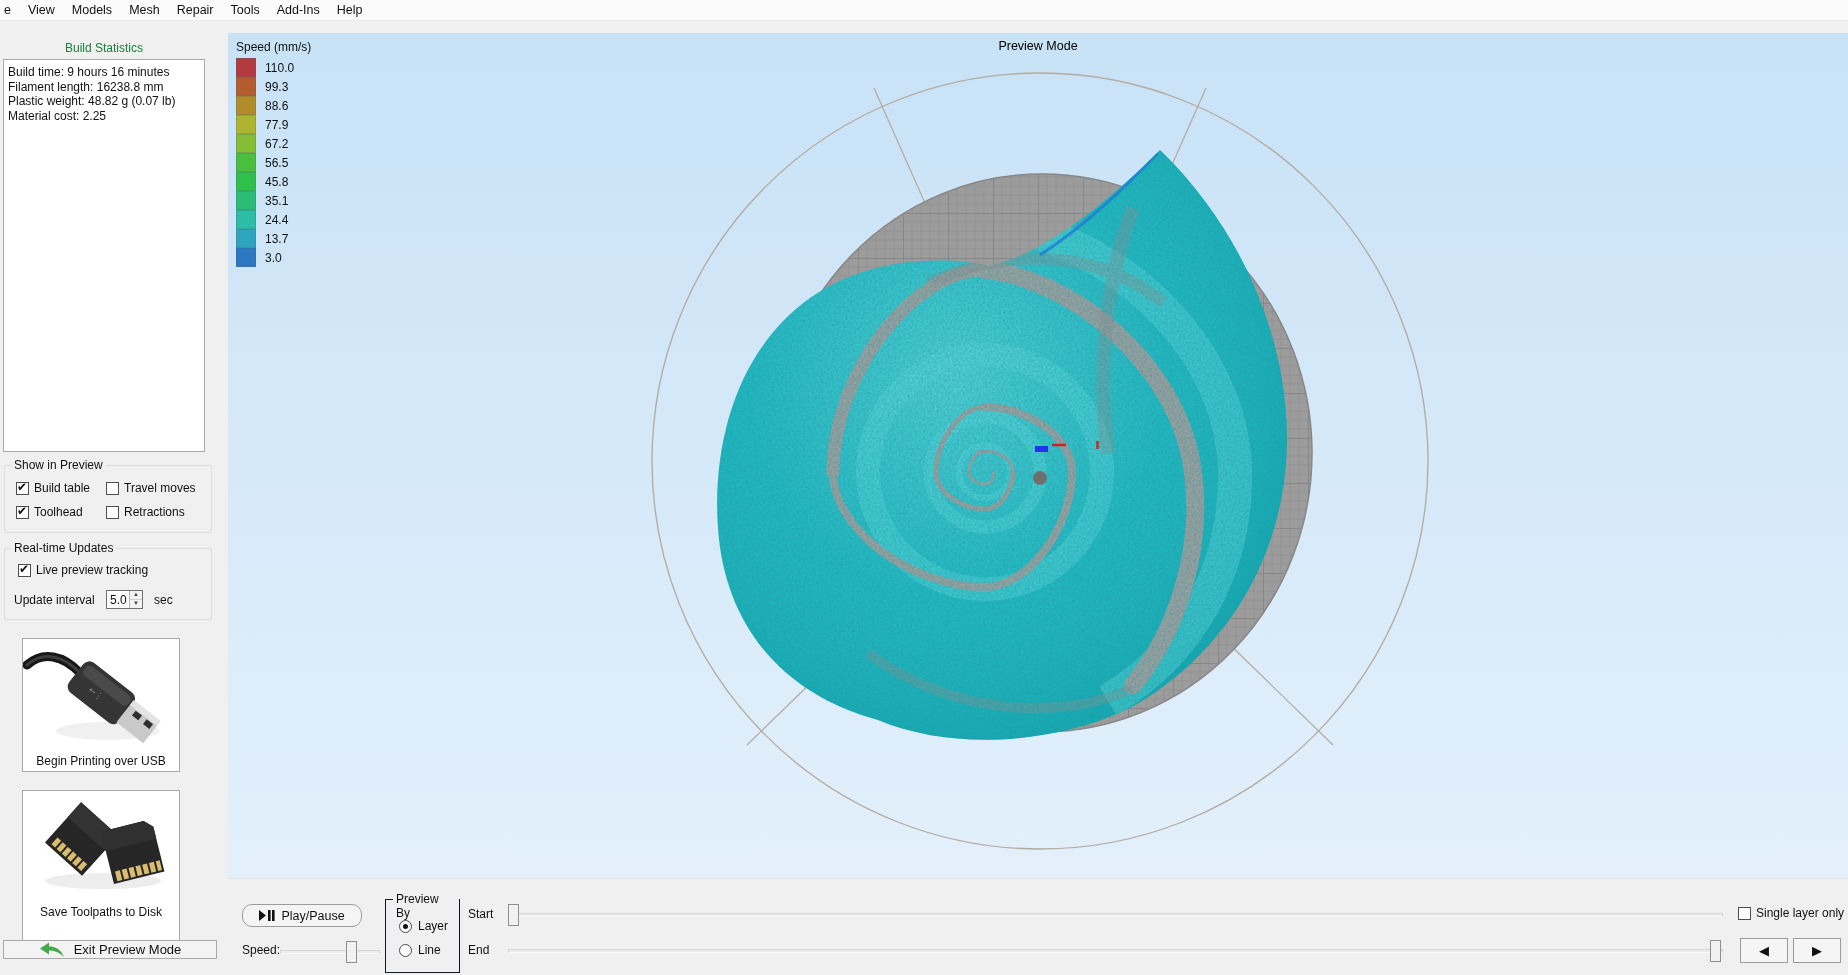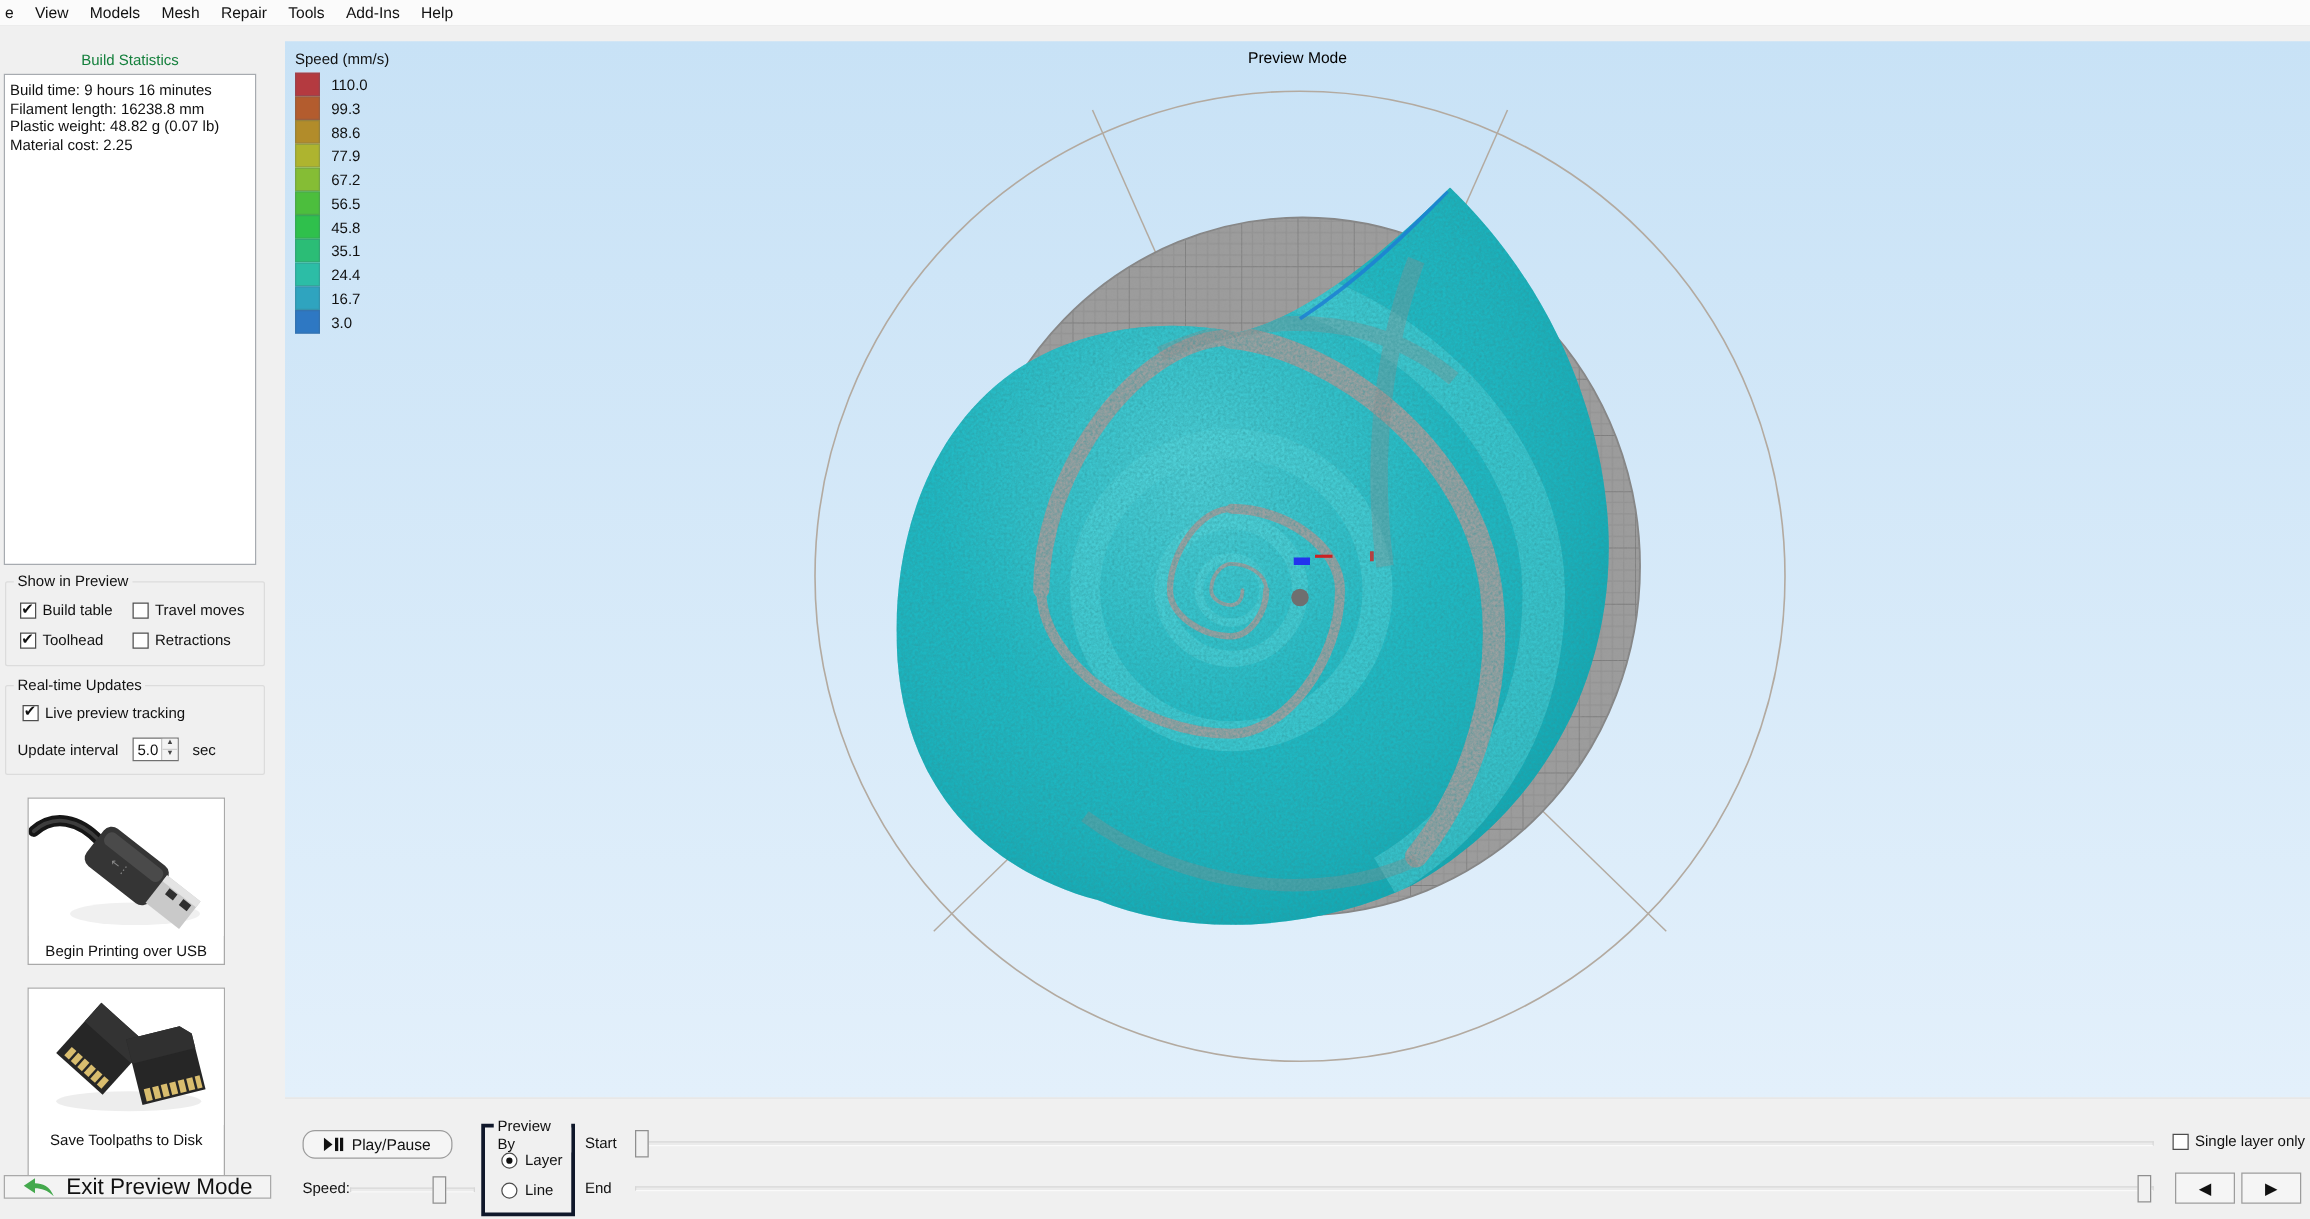"16.7" span.lval { text: 16.7 -> 13.7 }
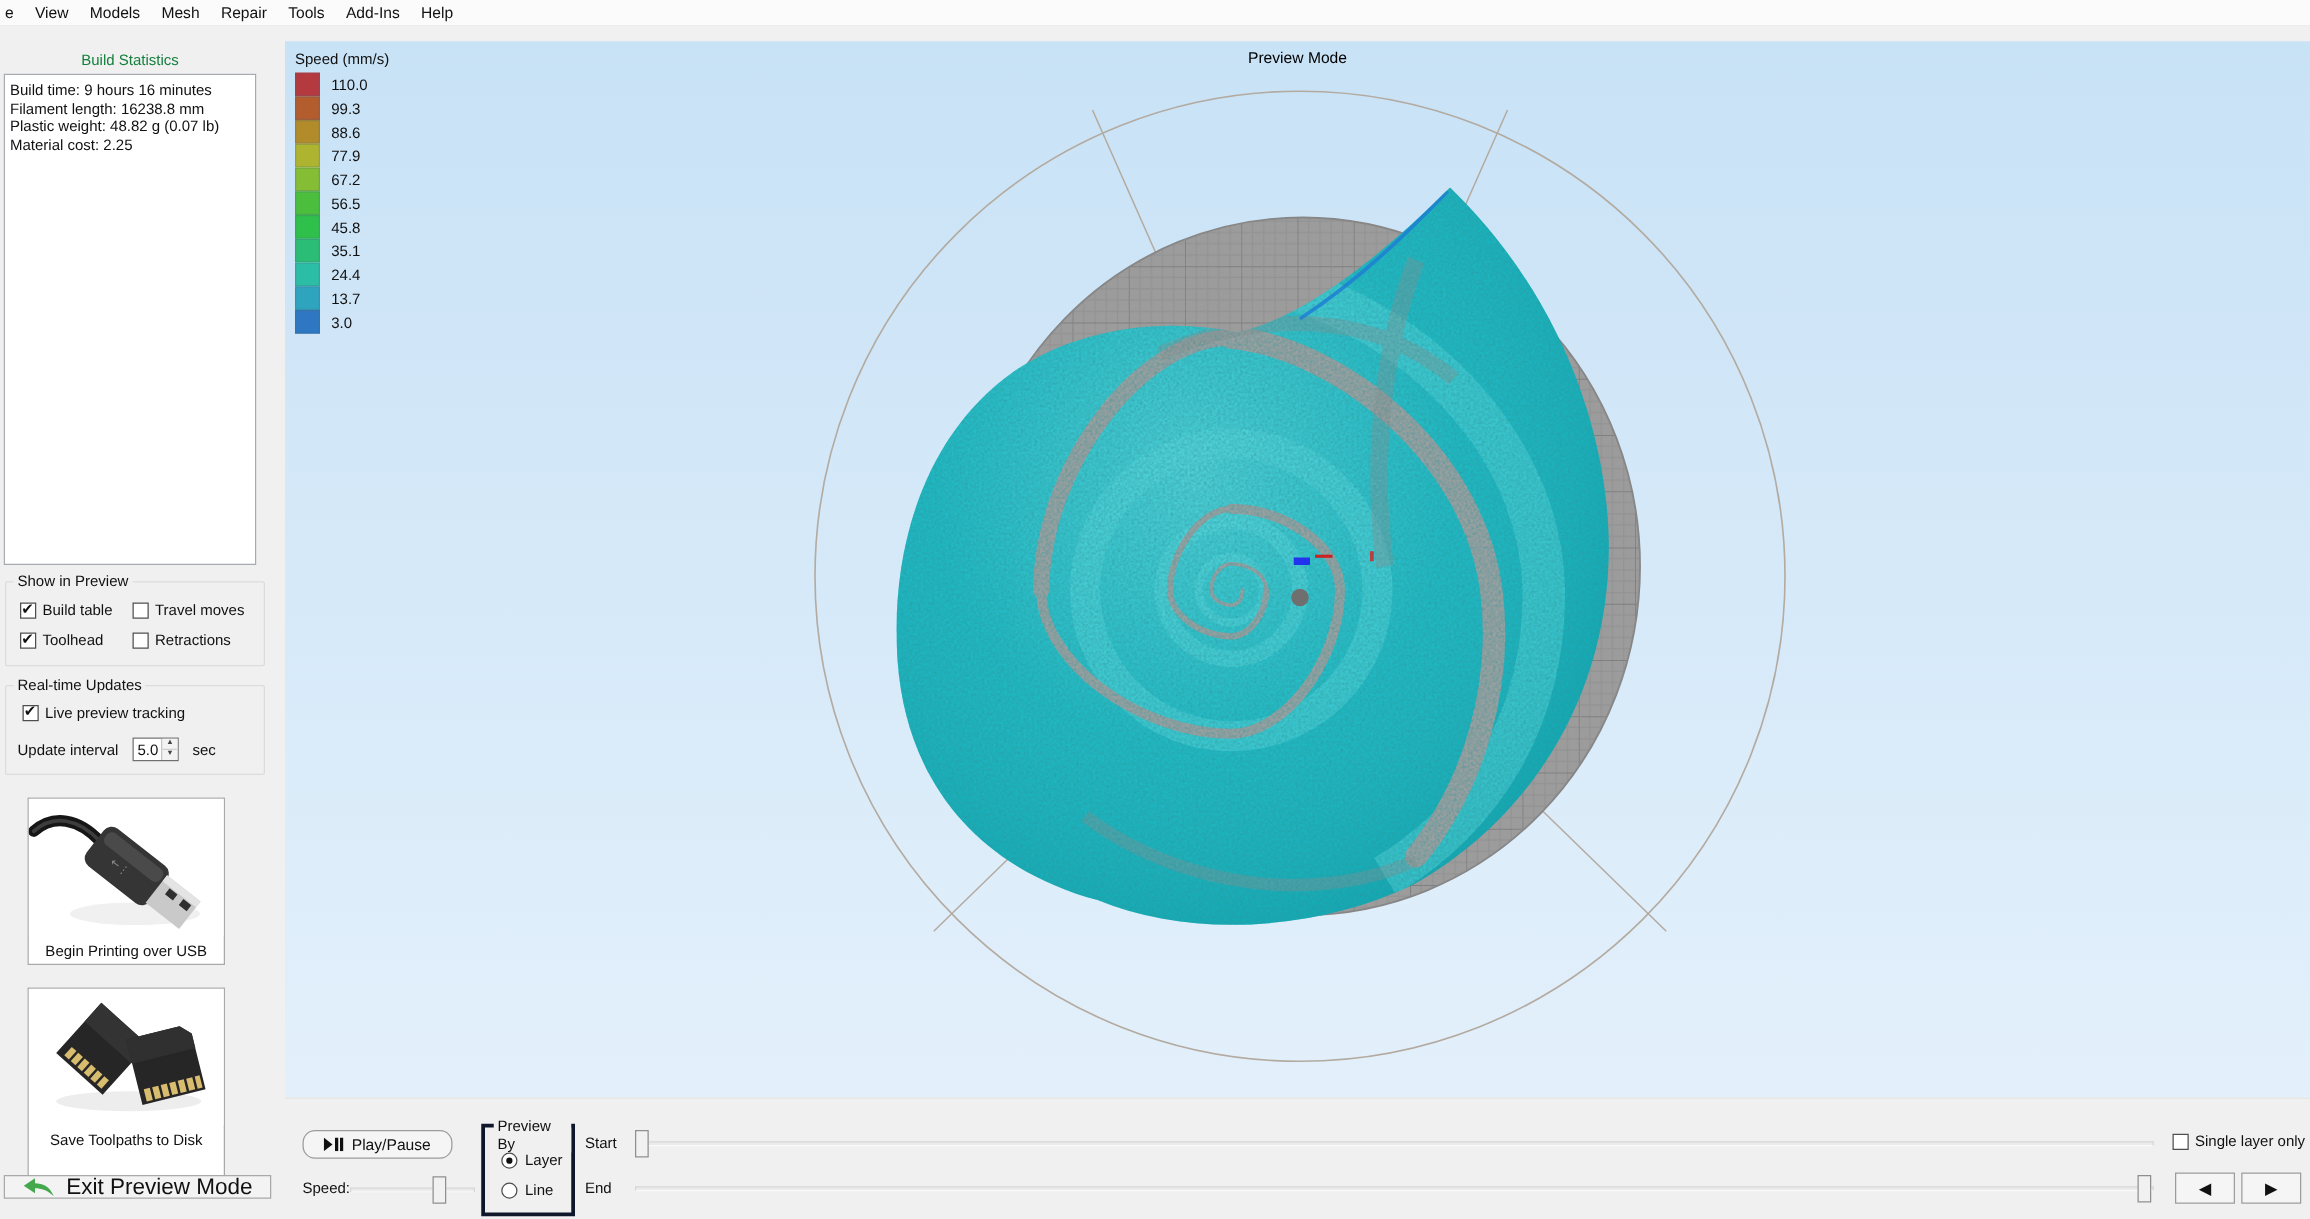"Preview By" .pb-group { border: 3px solid #0f172a -> 1px solid #0f172a }
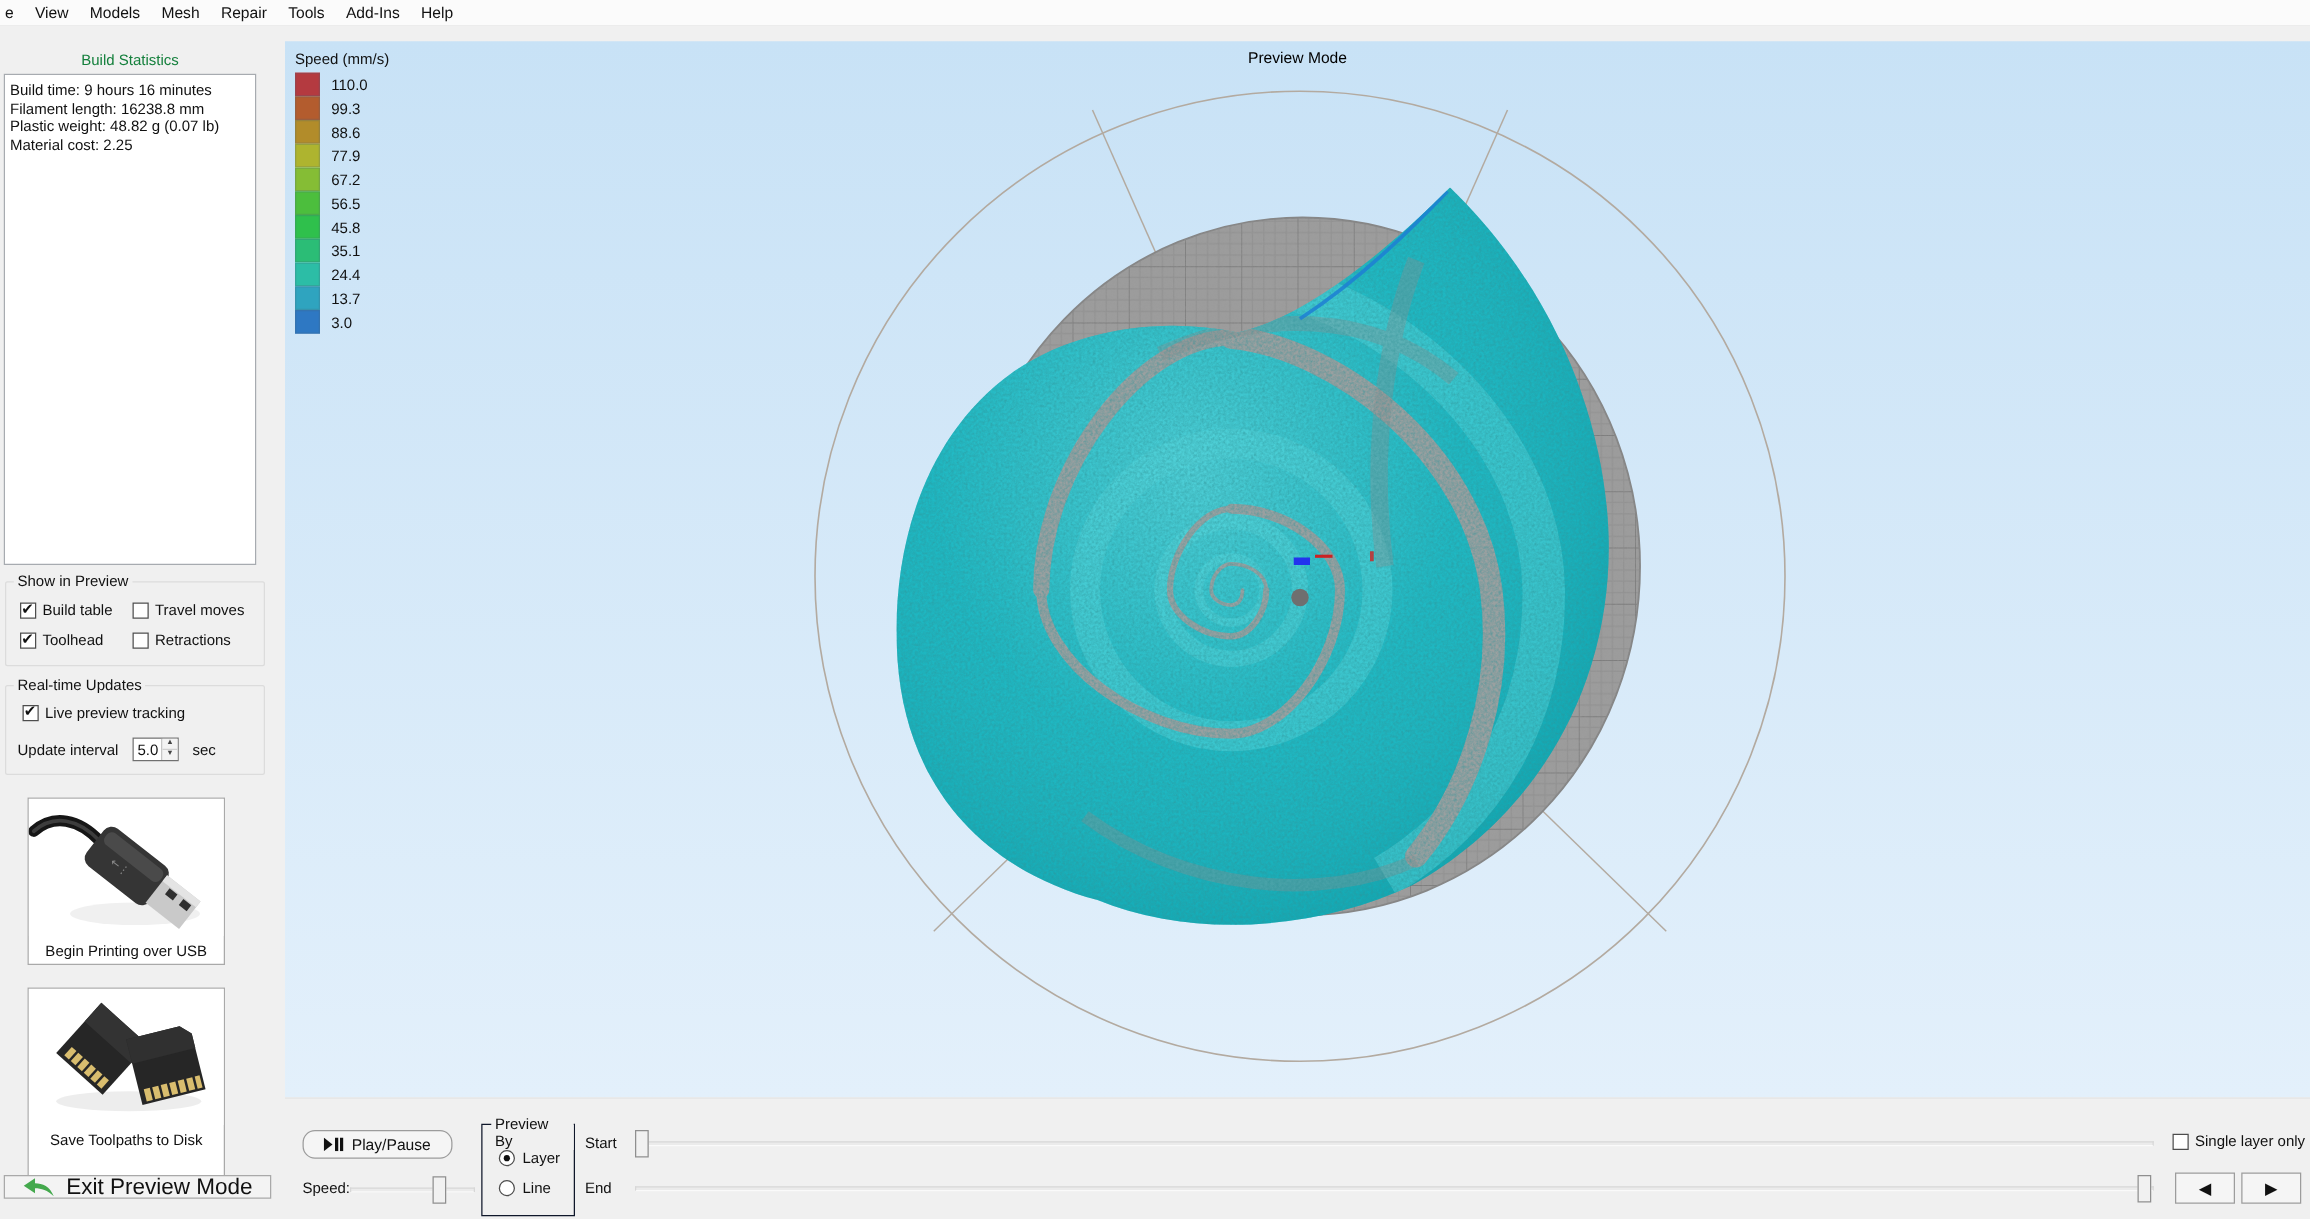"Exit Preview Mode" .exit-btn { font-size: 18px -> 13px }
